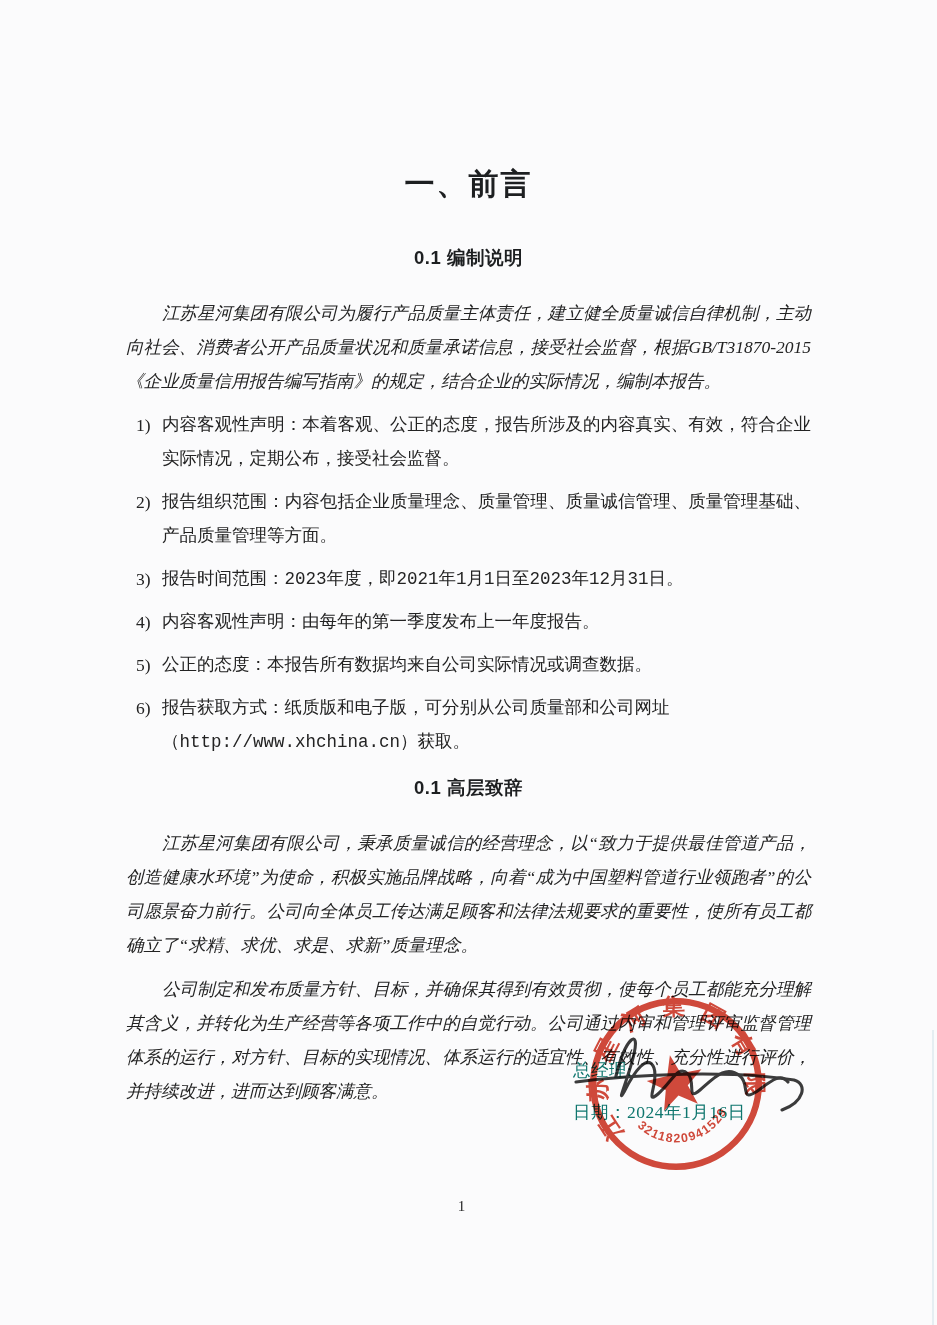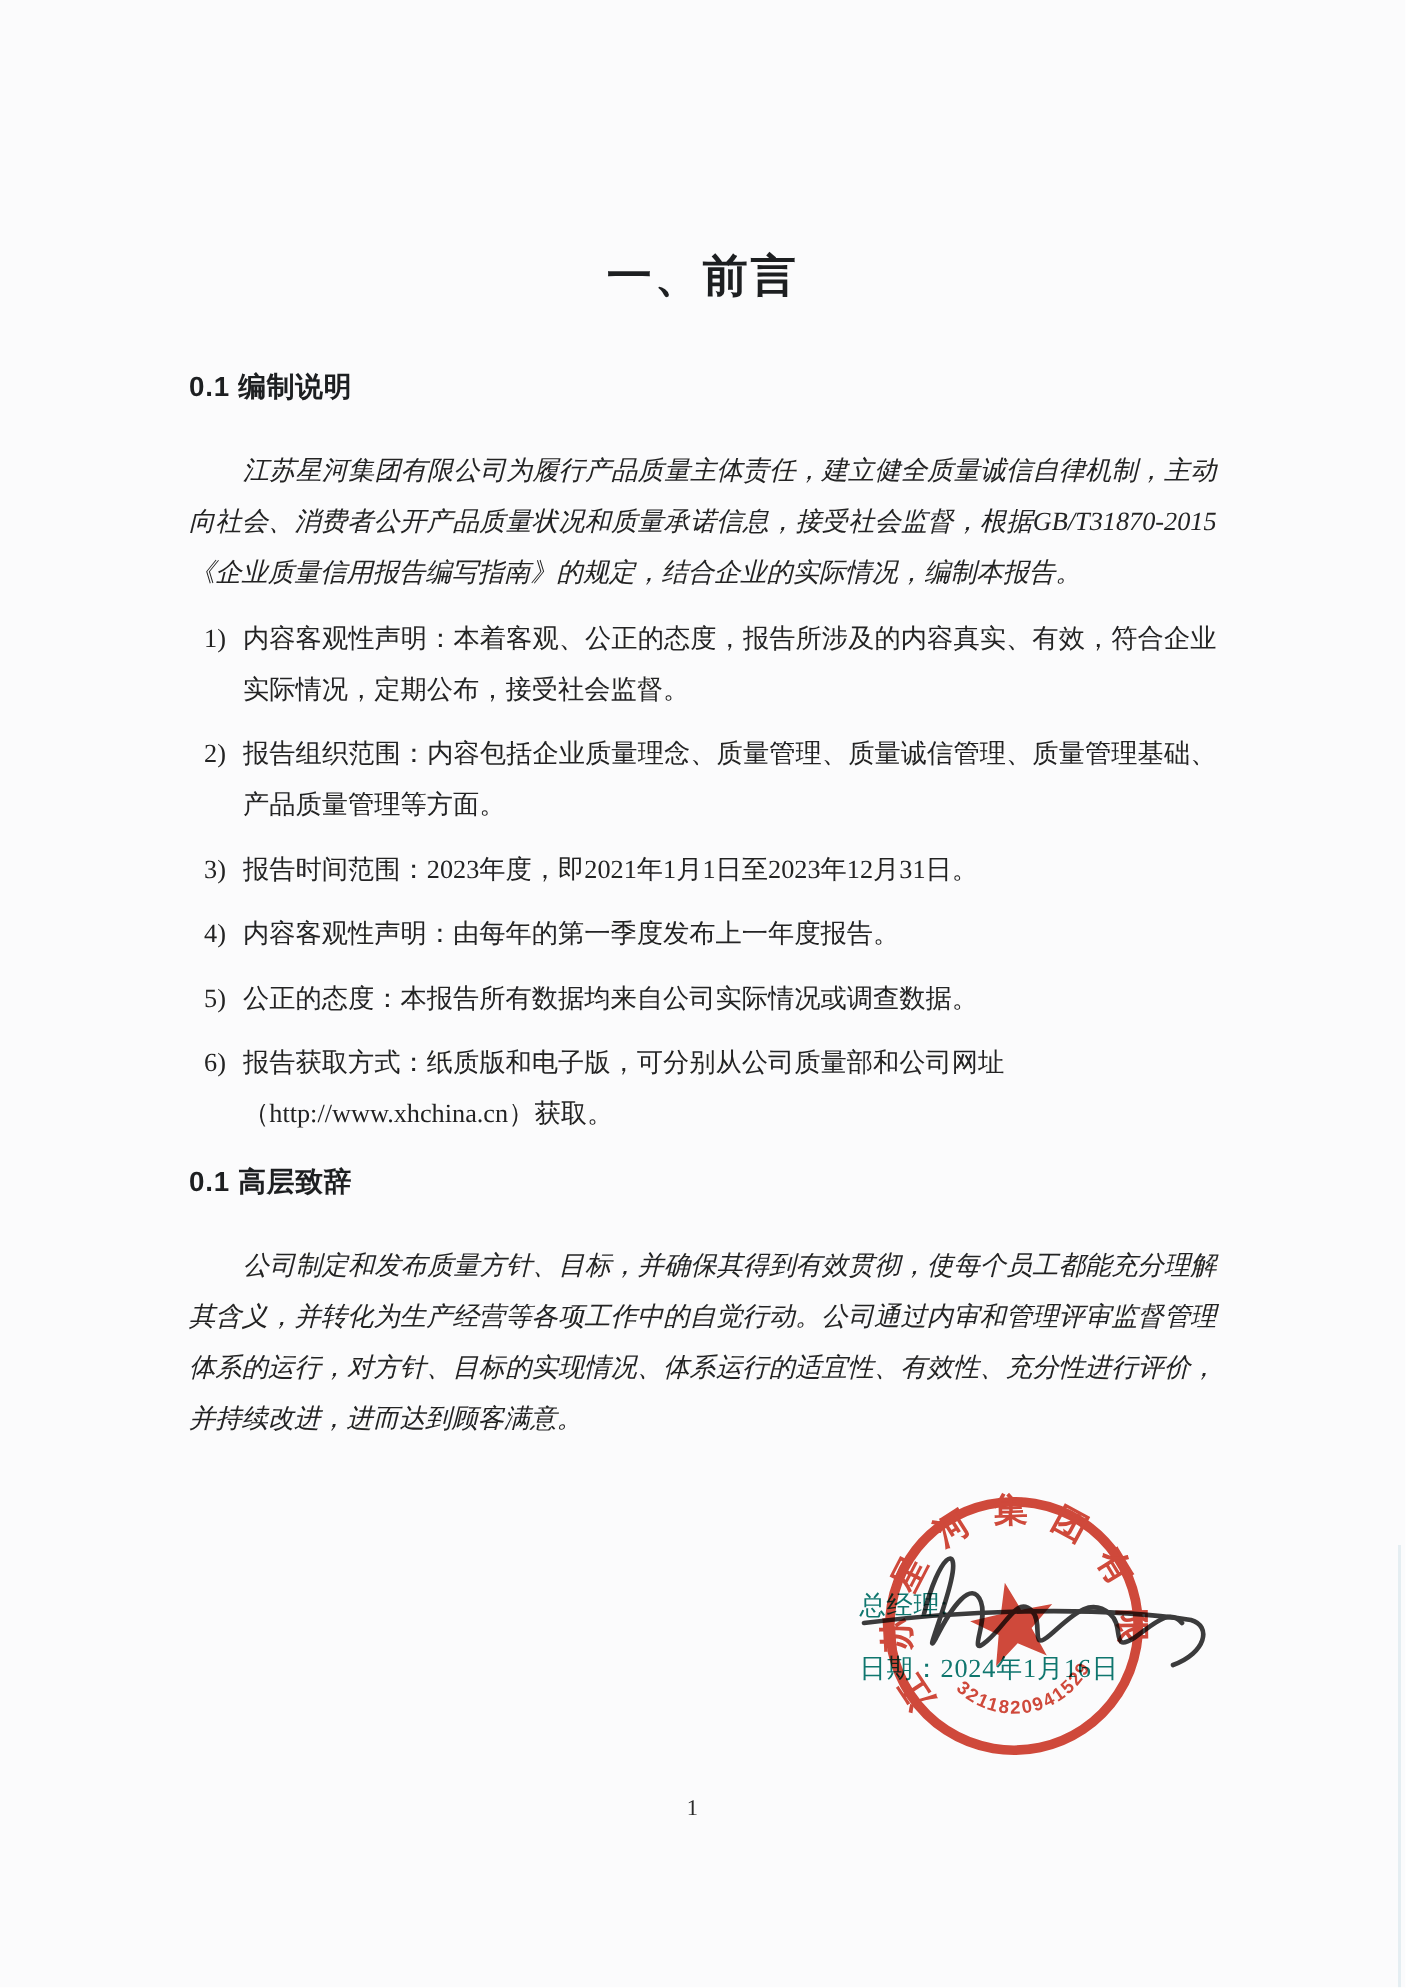"0.1 编制说明" h2.sec-heading { text-align: none -> center }
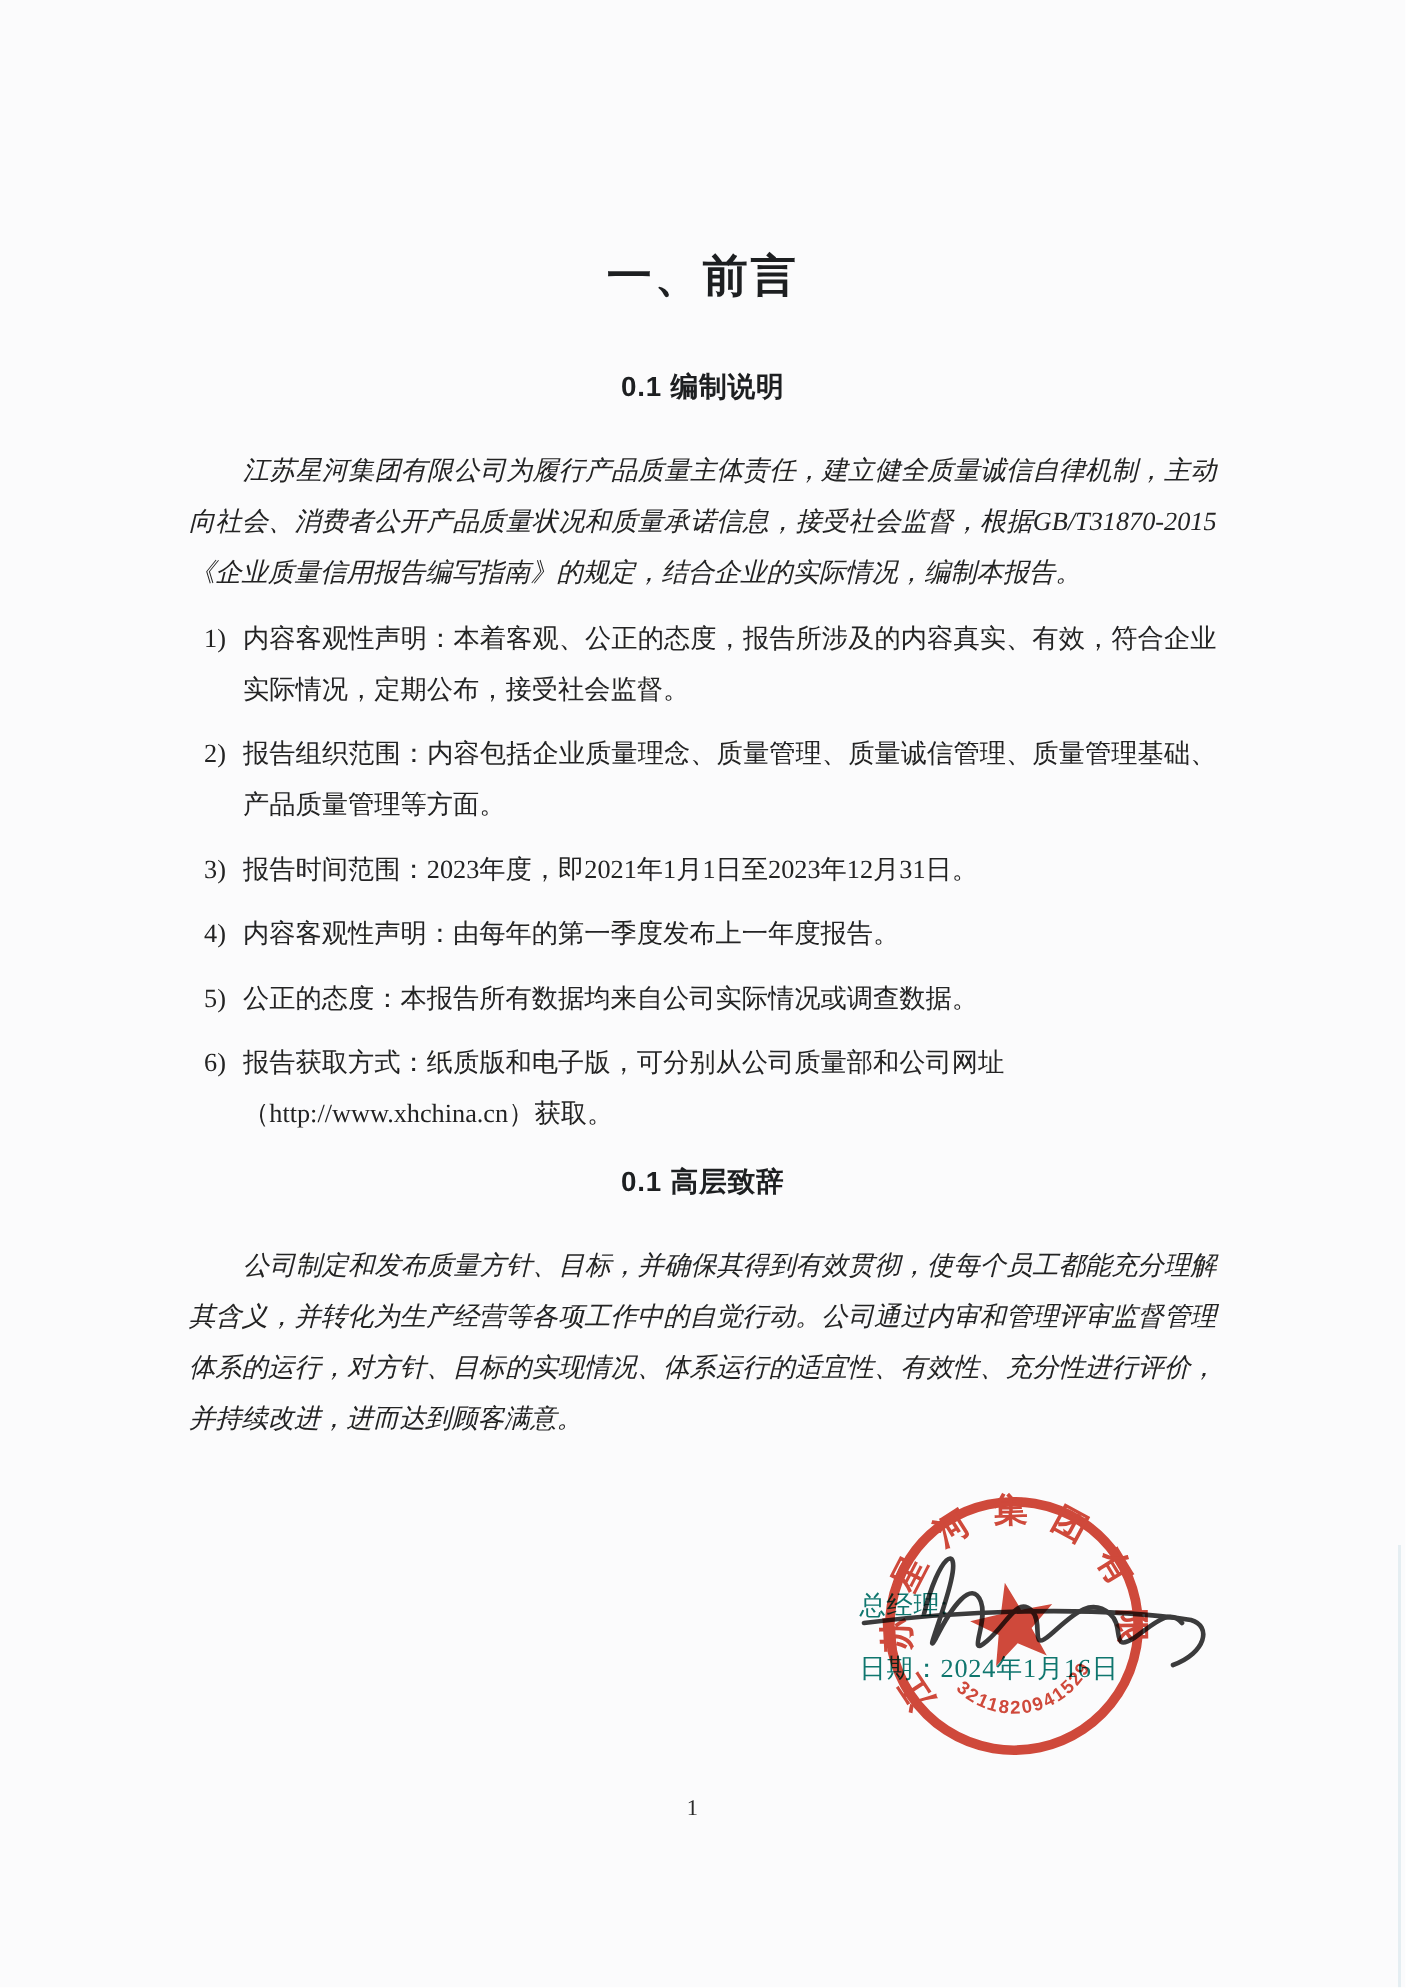"内容客观性声明：本着客观、公正的态度，报告所涉及的内容真实、有效，符合企业实际情" .list-text { font-family: none -> Liberation Mono, monospace }
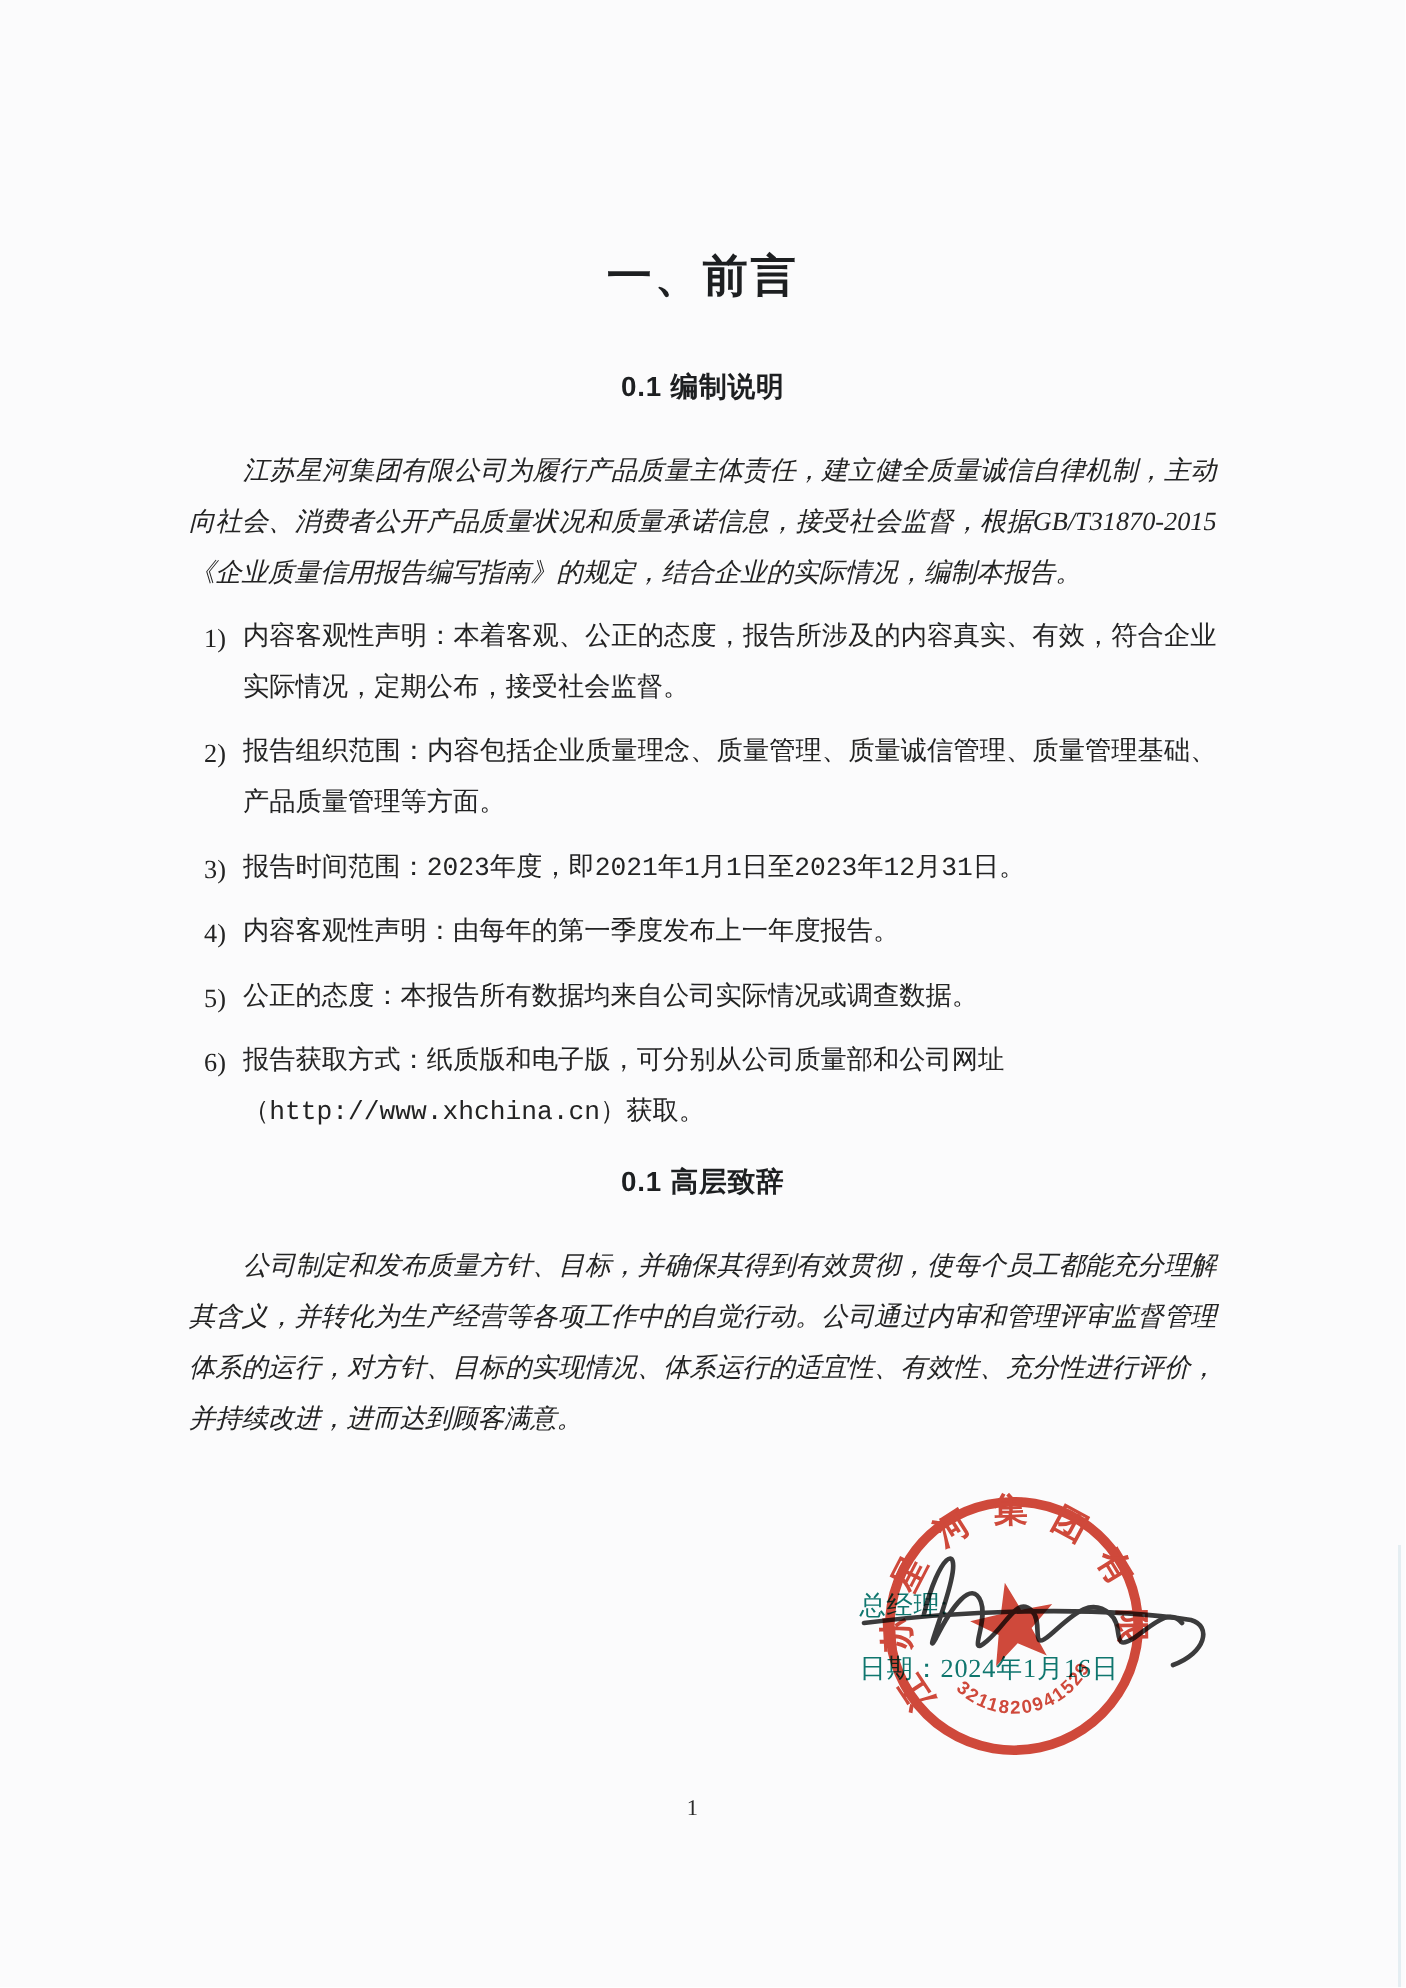"江苏星河集团有限公司，秉承质量诚信的经营理念，以“致力于提供最佳管道产品，创造健" p.para { html: none -> <p>江苏星河集团有限公司，秉承质量诚信的经营理念，以“致力于提供最佳管道产品，创造健康水环境”为使命，积极实施品牌战略，向着“成为中国塑料管道行业领跑者”的公司愿景奋力前行。公司向全体员工传达满足顾客和法律法规要求的重要性，使所有员工都确立了“求精、求优、求是、求新”质量理念。</p> }
